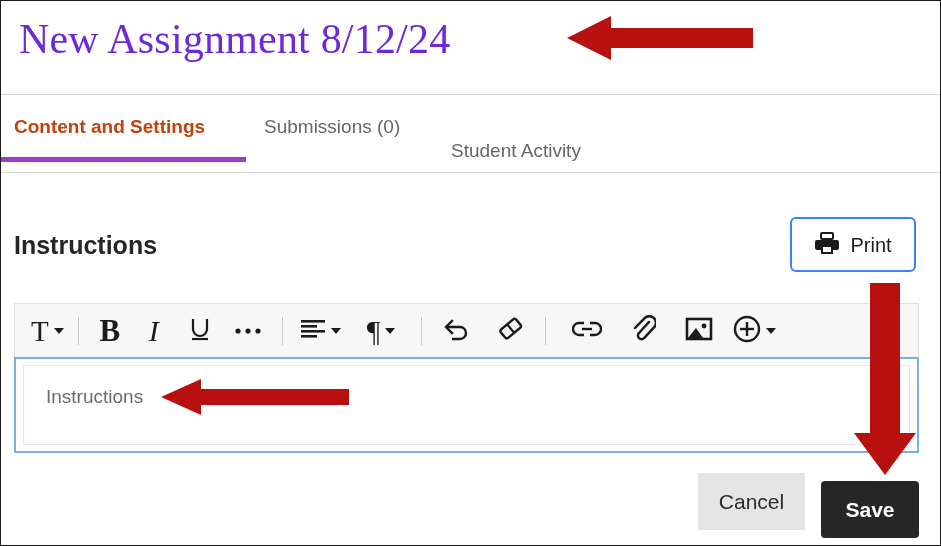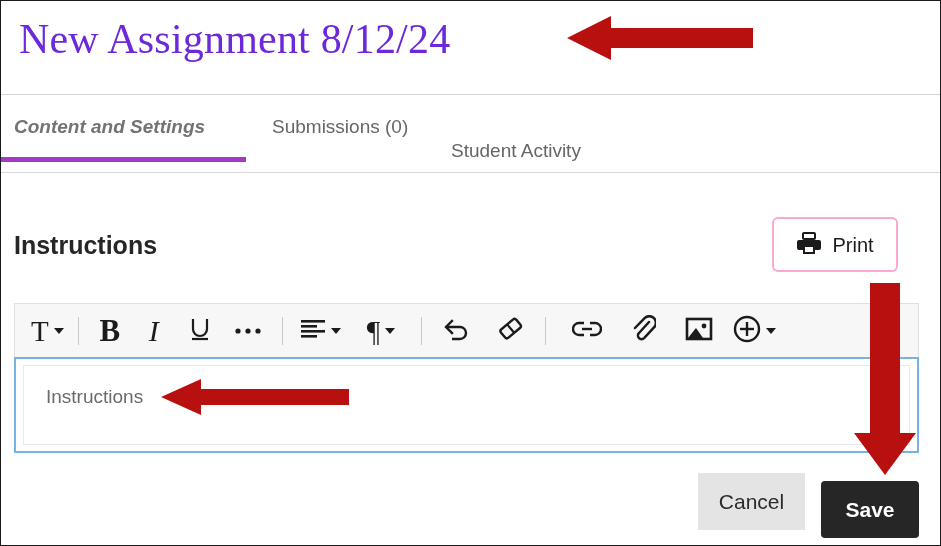"Content and Settings" .tab.active { color: #737373 -> #c2410c; font-style: italic -> none }
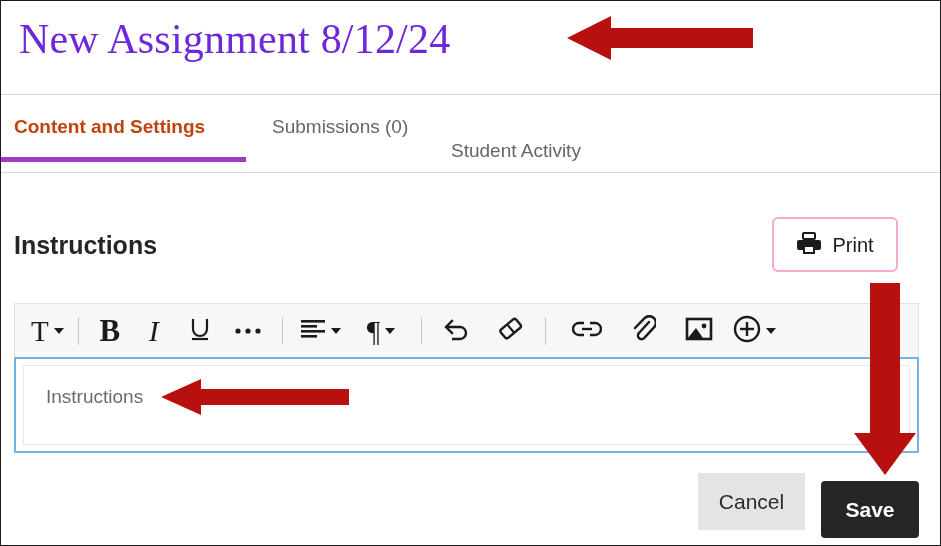"Submissions (0)" div.tab { margin-left: 8px -> none }
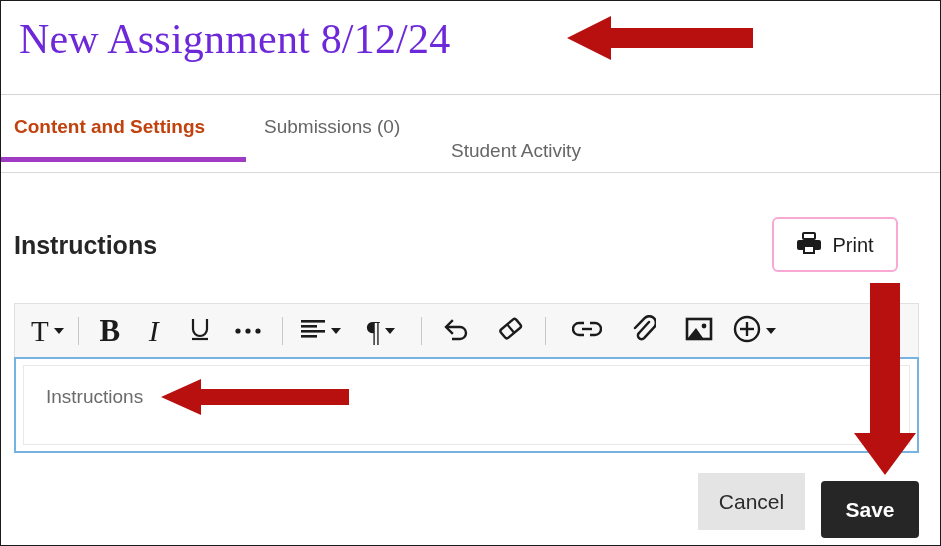"Print" .print-btn { border: 2px solid #f9a8d4 -> 2px solid #3b82f6; left: 771px -> 789px }
